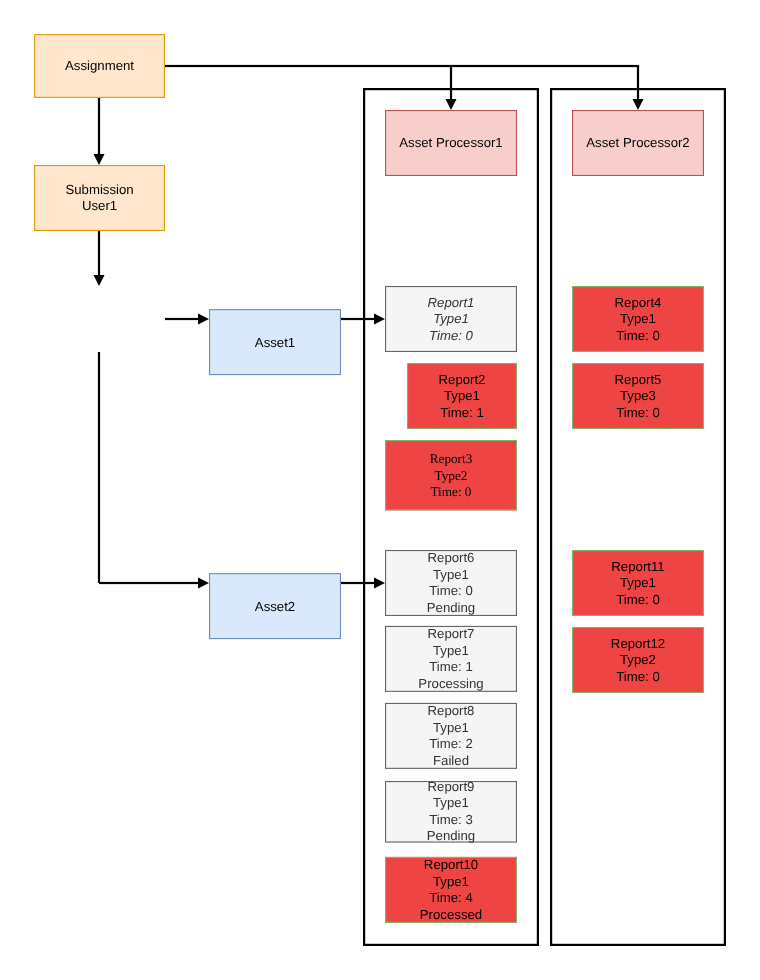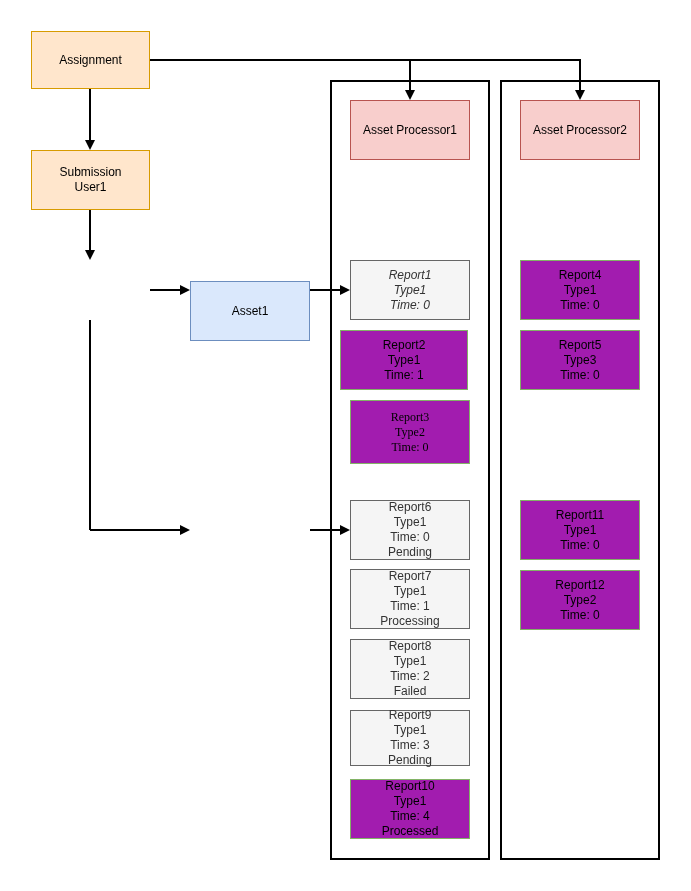"Report4" .node.green { background: #a21caf -> #ef4444 }
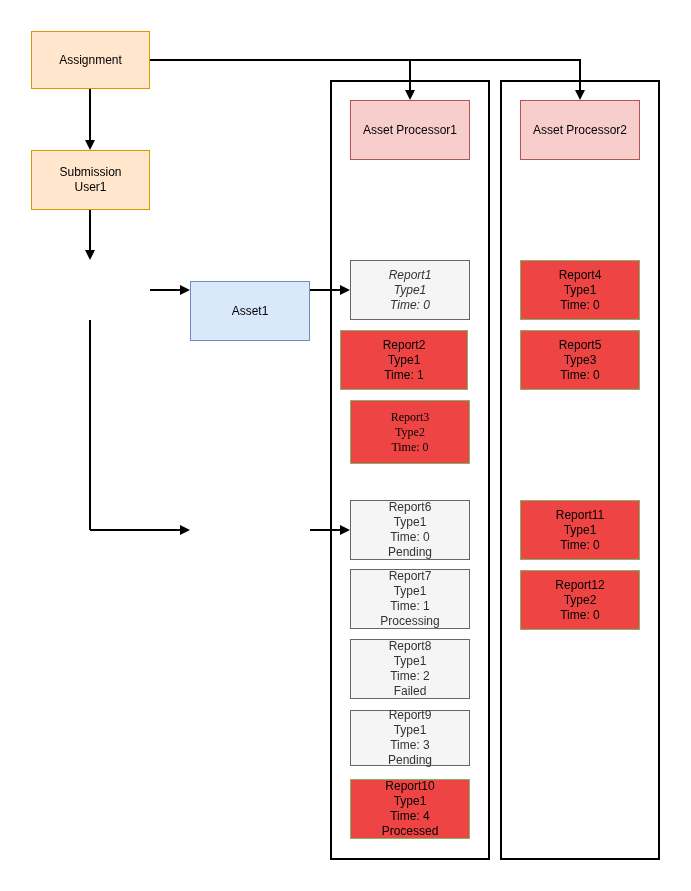"Report2" div.node { left: 340px -> 370px; width: 128px -> 100px }
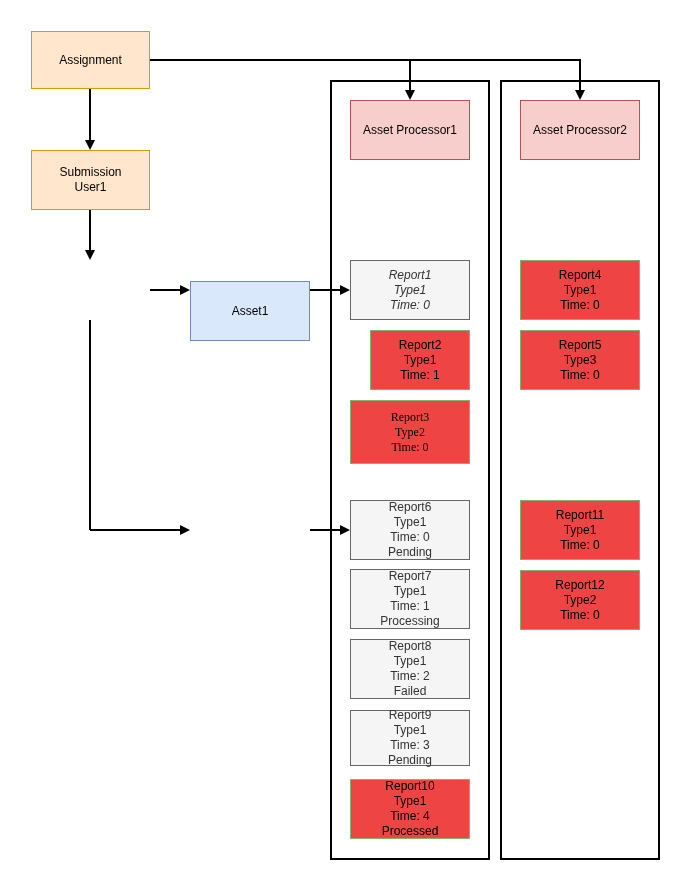"Asset2" div.node { html: none -> <div> <span>Asset2</span> </div> }
